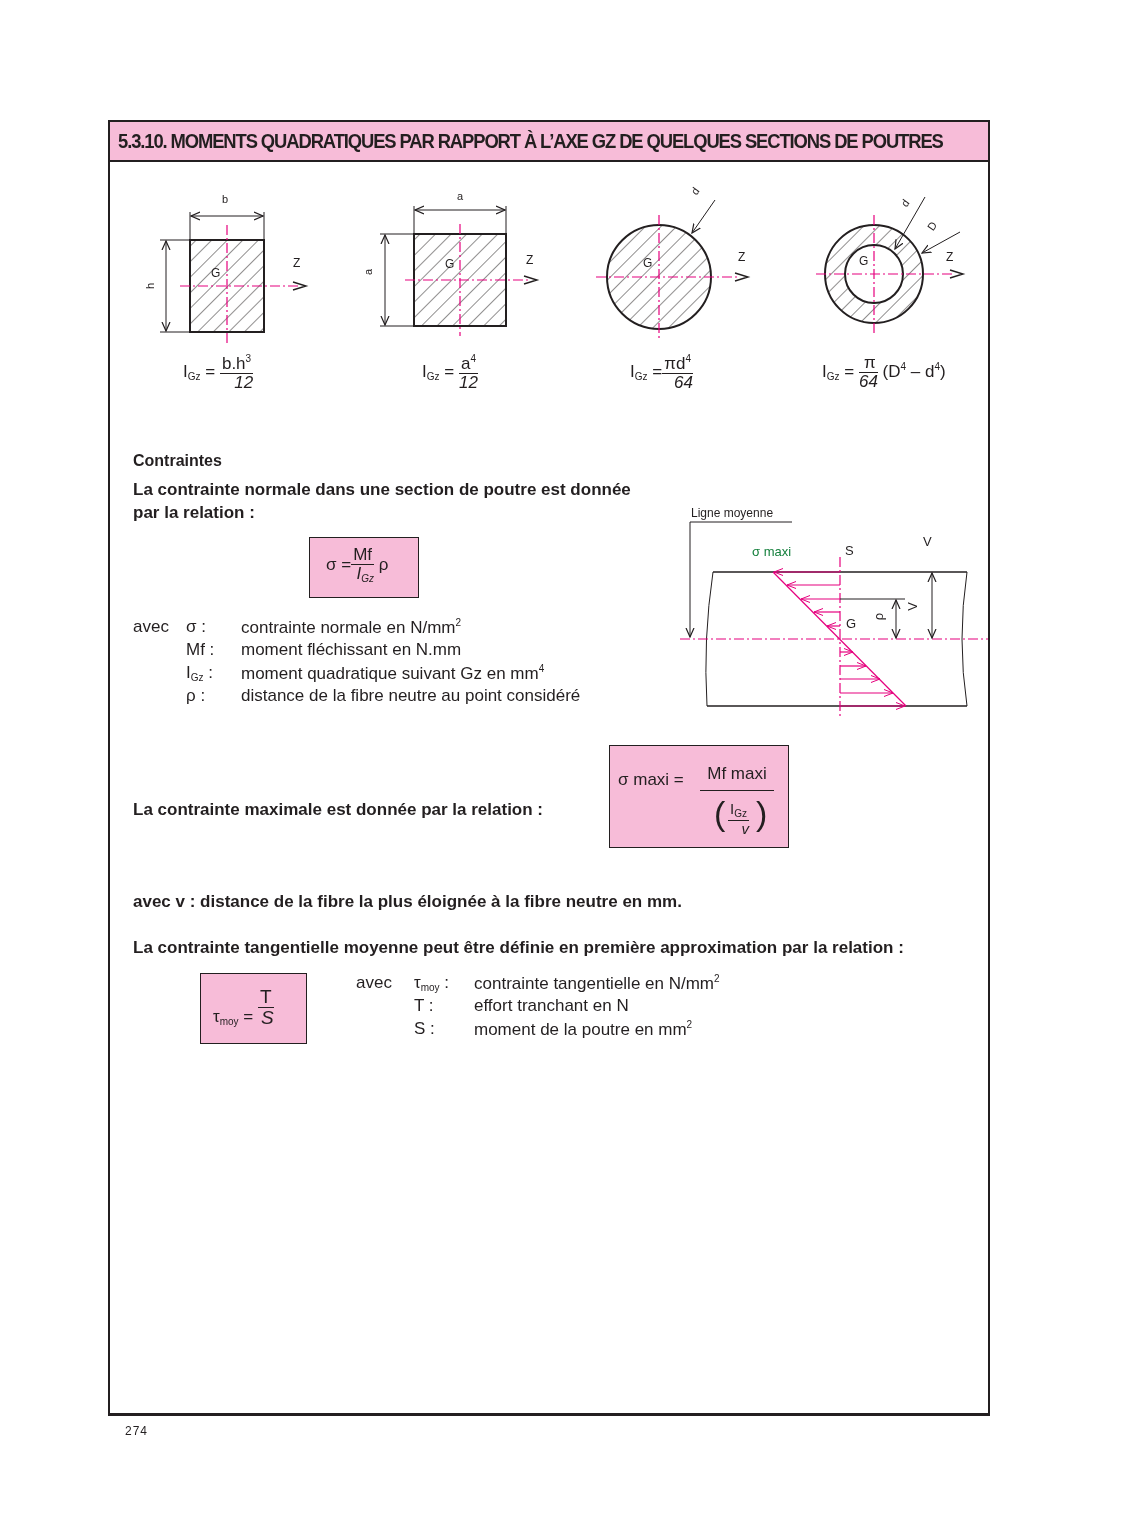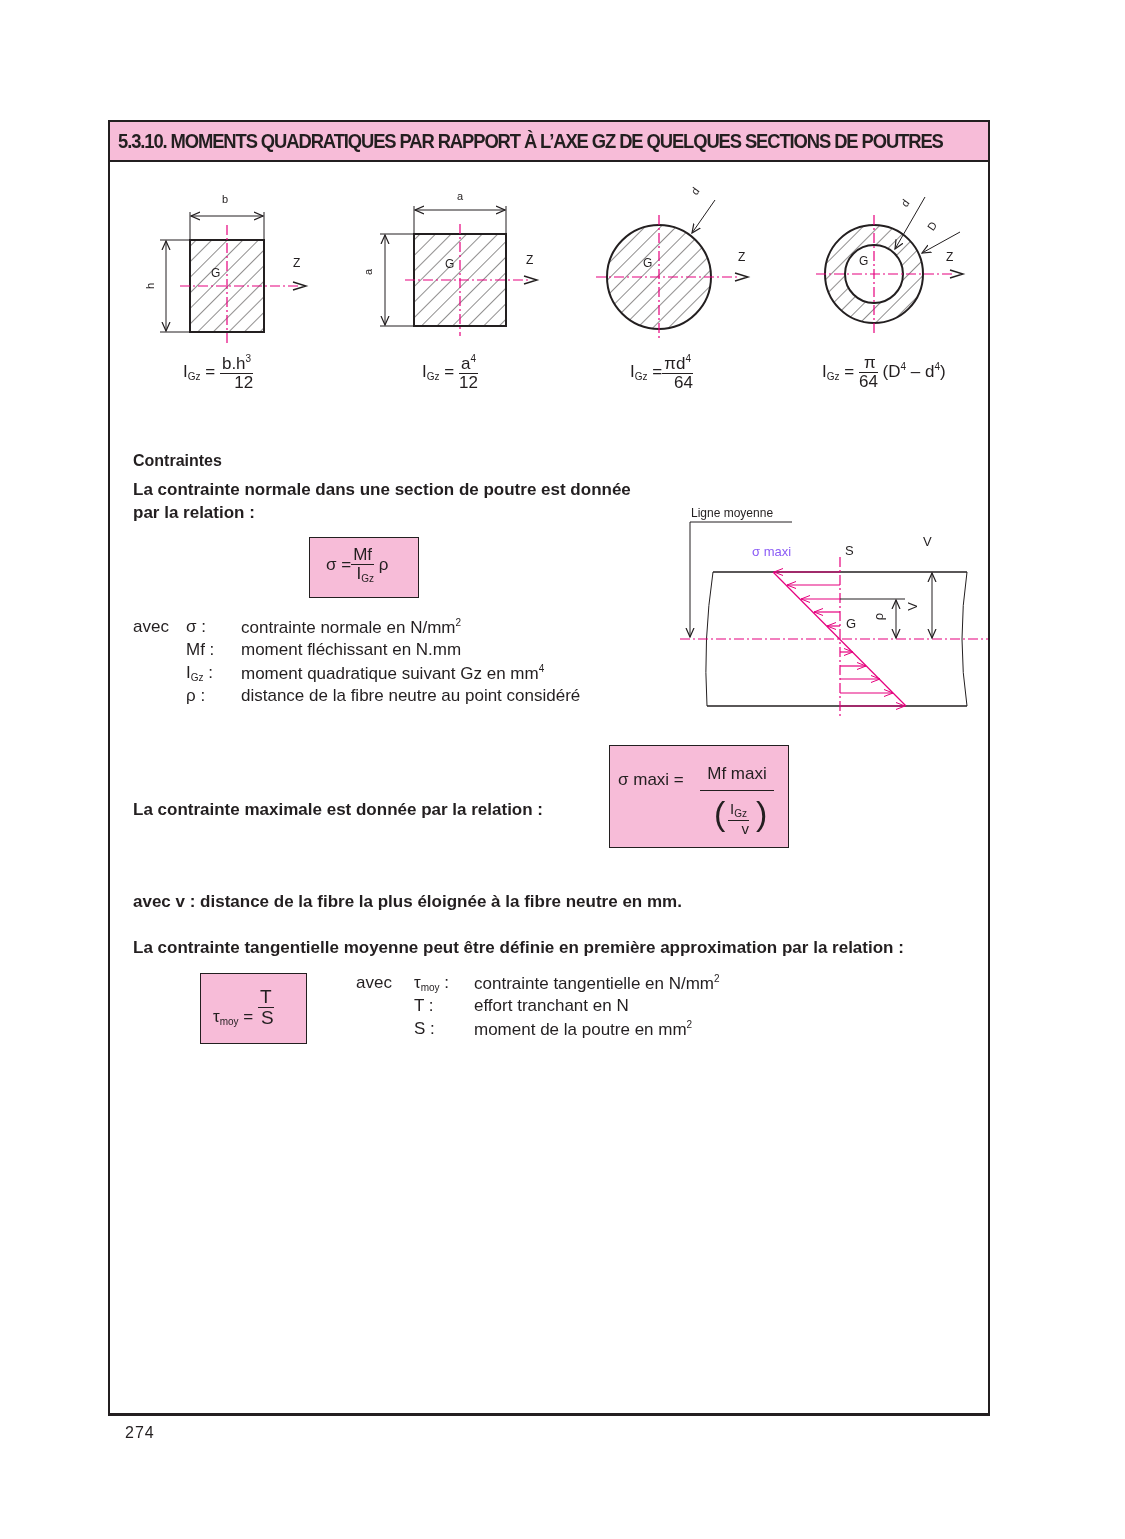"12" .frac .den { font-style: none -> italic }
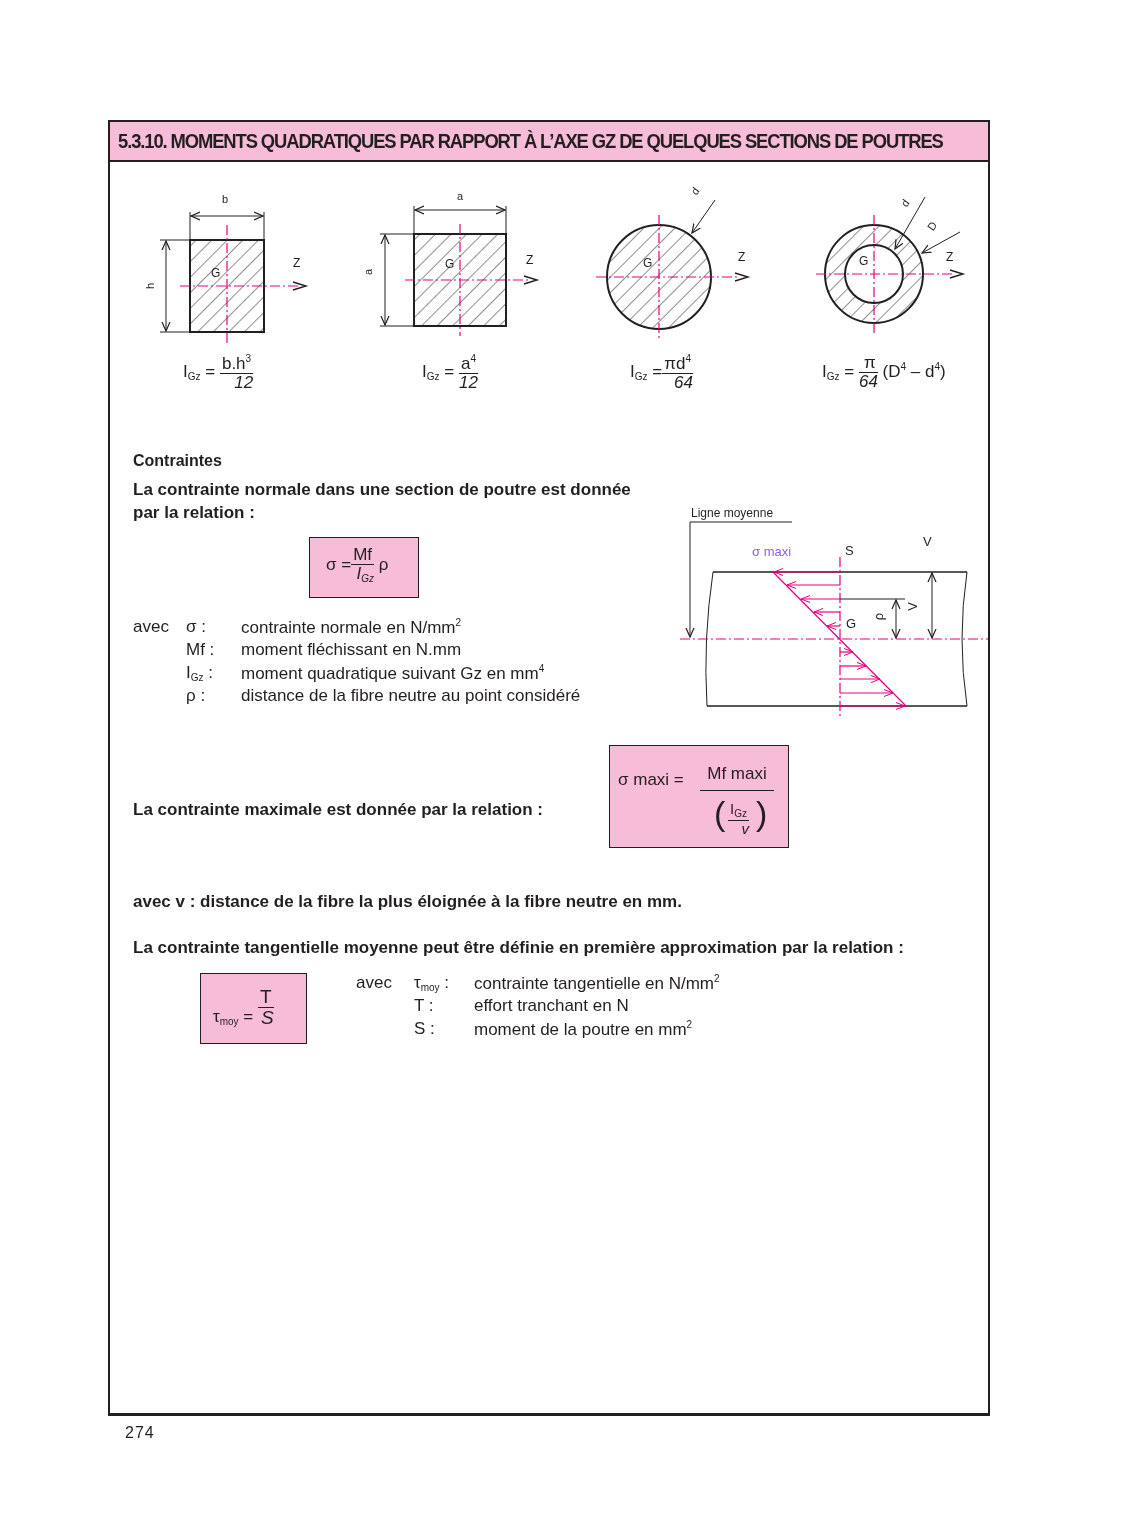"σ maxi" div.abs { color: #8b5cf6 -> #15803d }
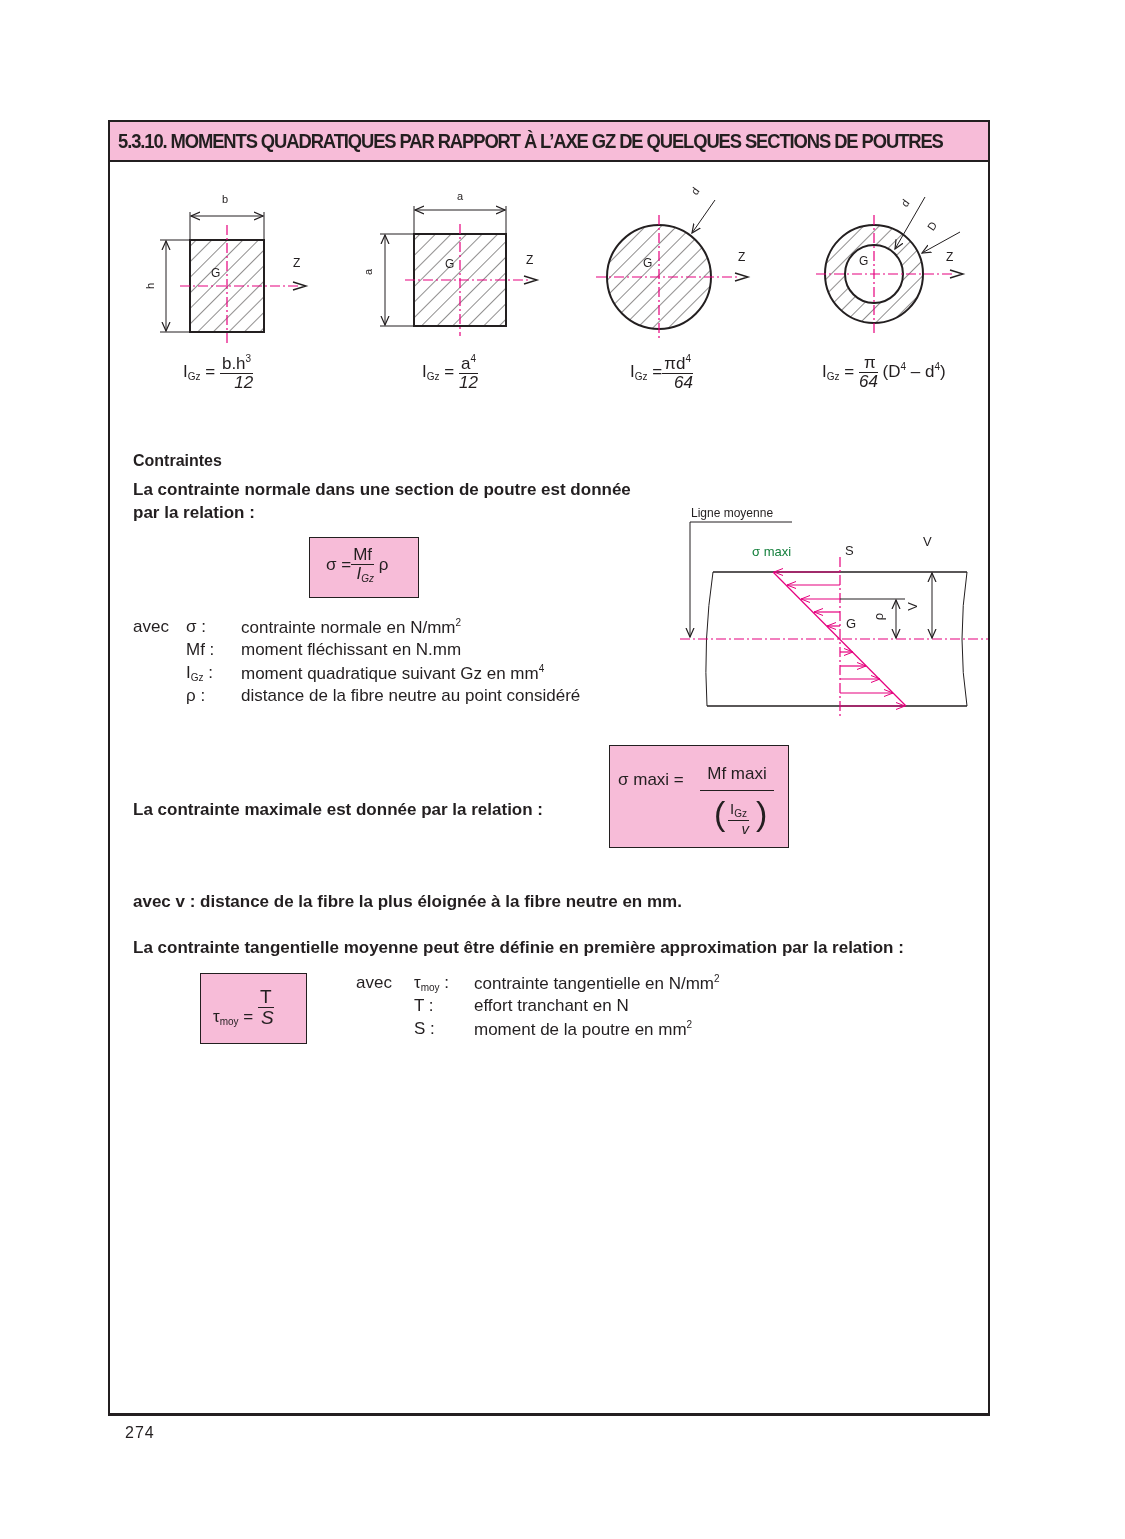"274" .page-num { font-size: 16px -> 12px }
